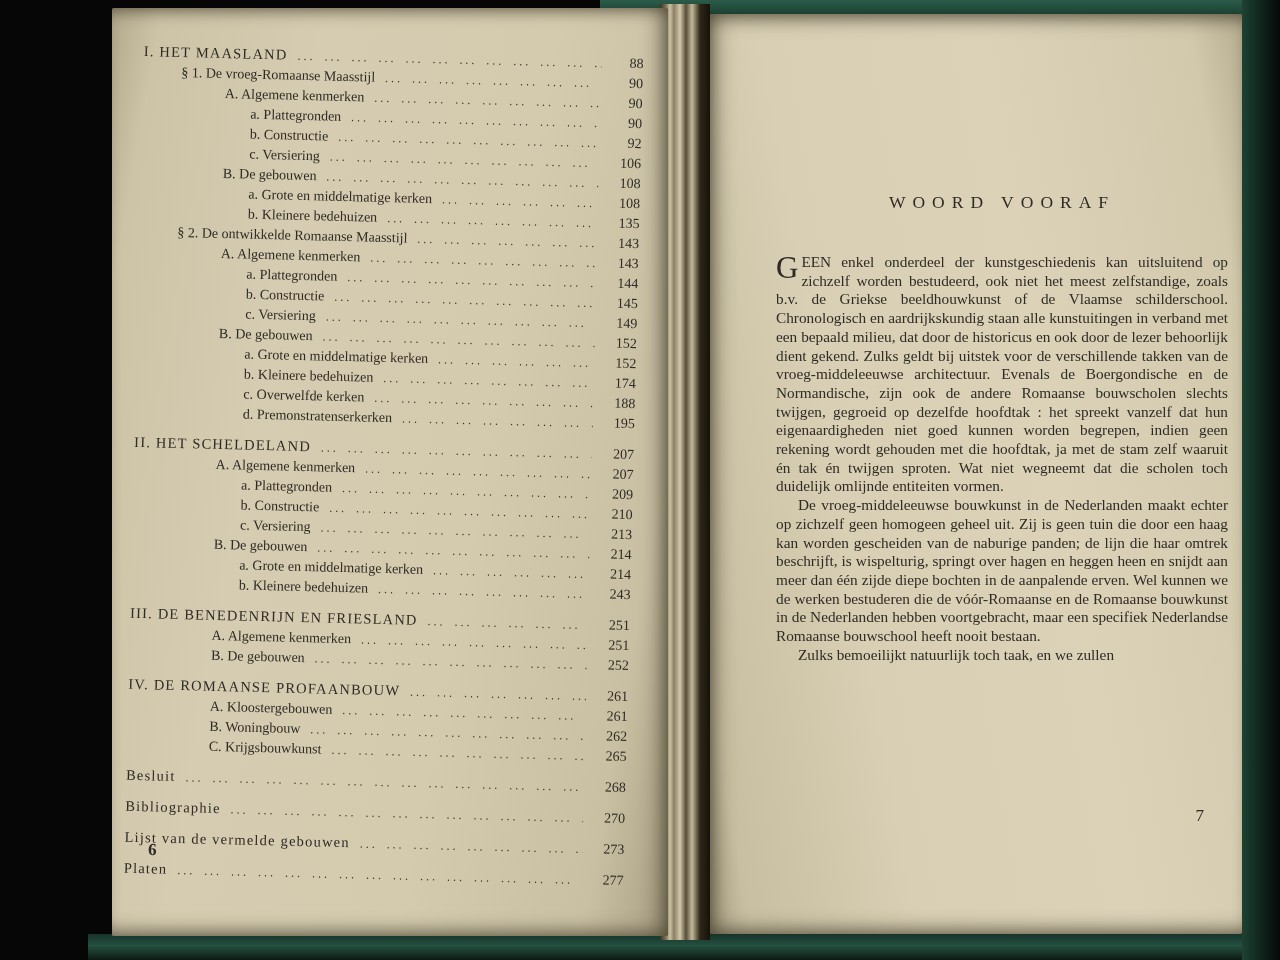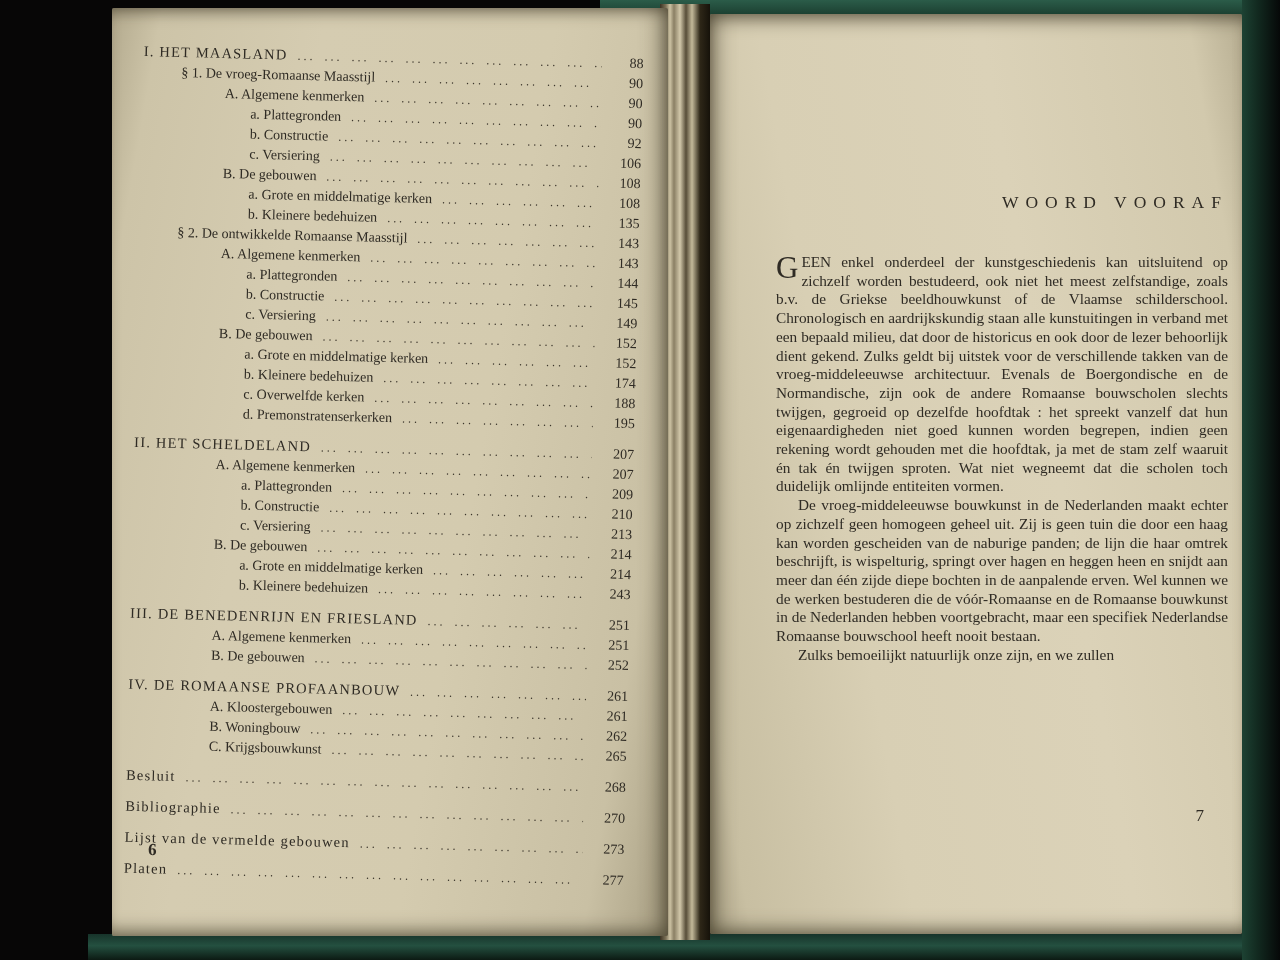"WOORD VOORAF" .fw-title { text-align: right -> center }
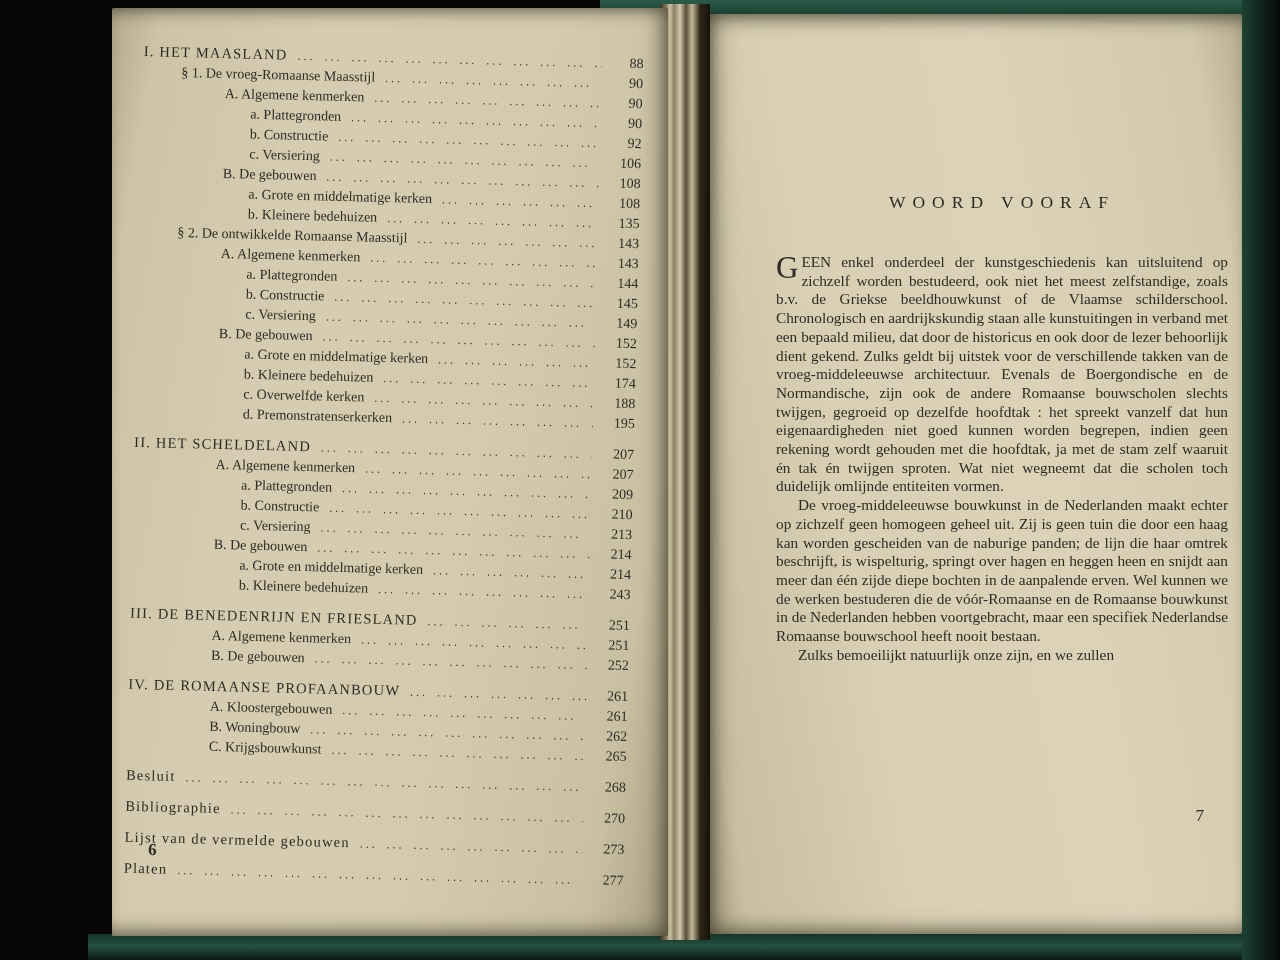"Zulks bemoeilijkt natuurlijk onze zijn," span { text: onze zijn -> toch taak }
